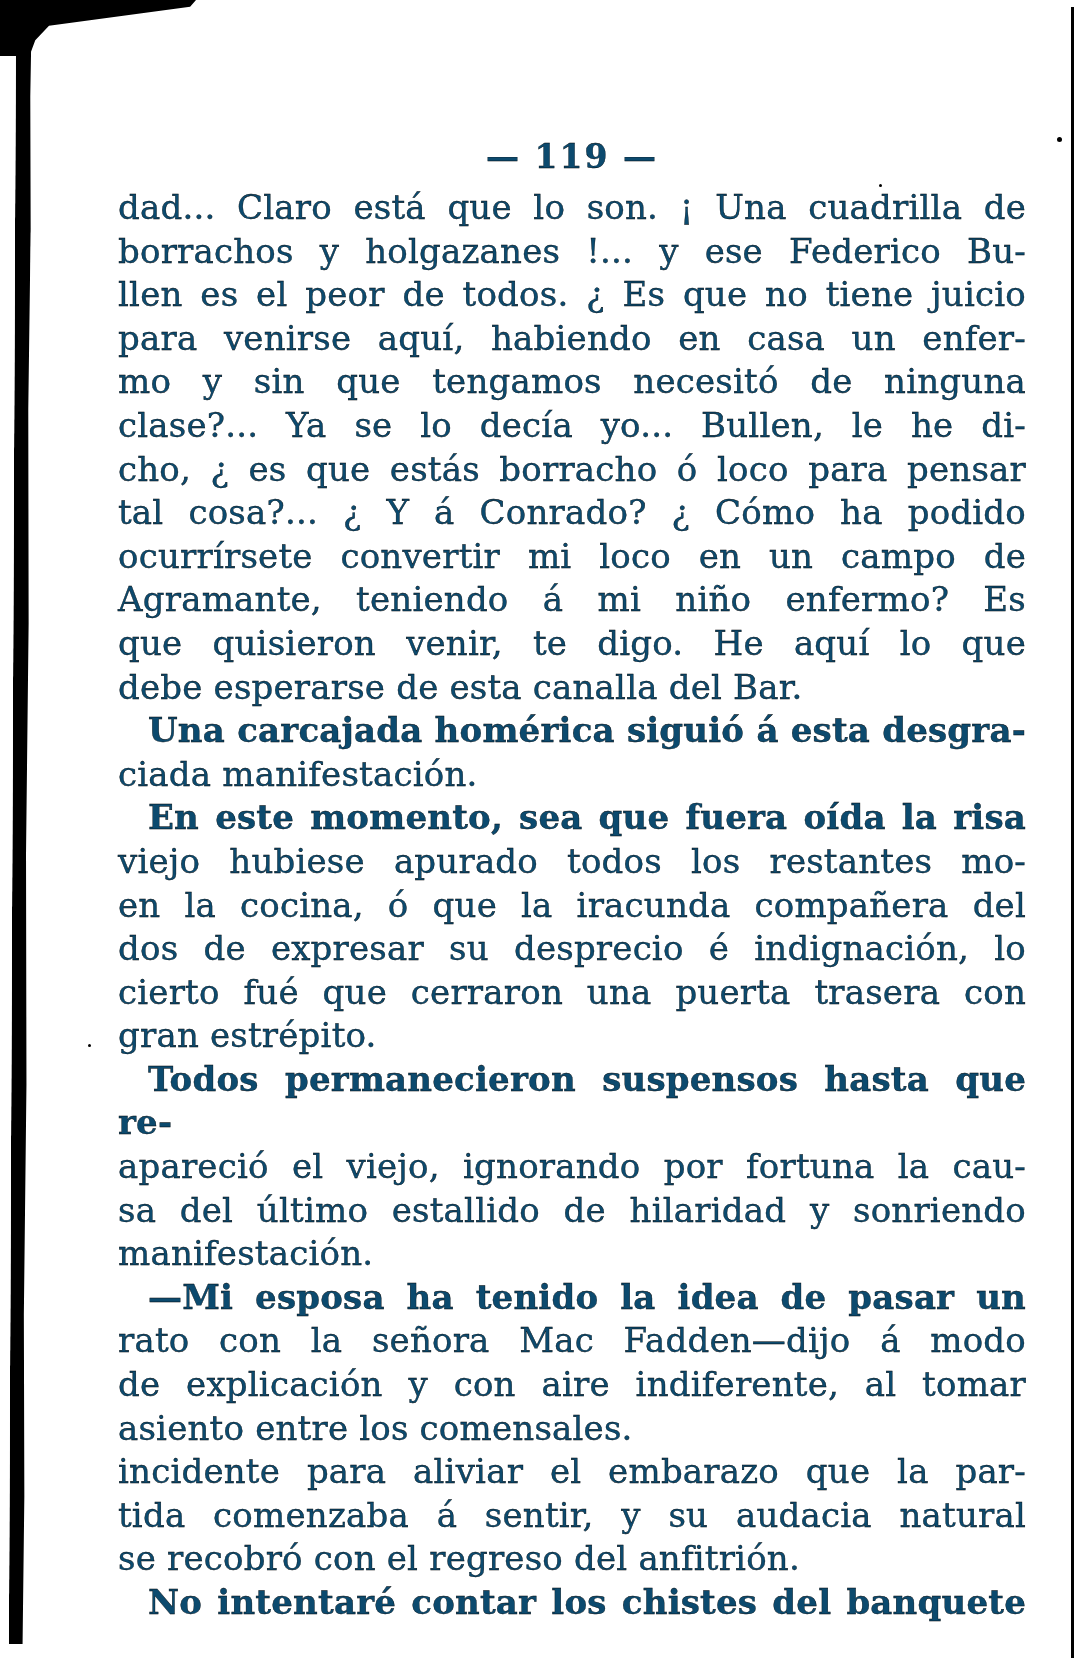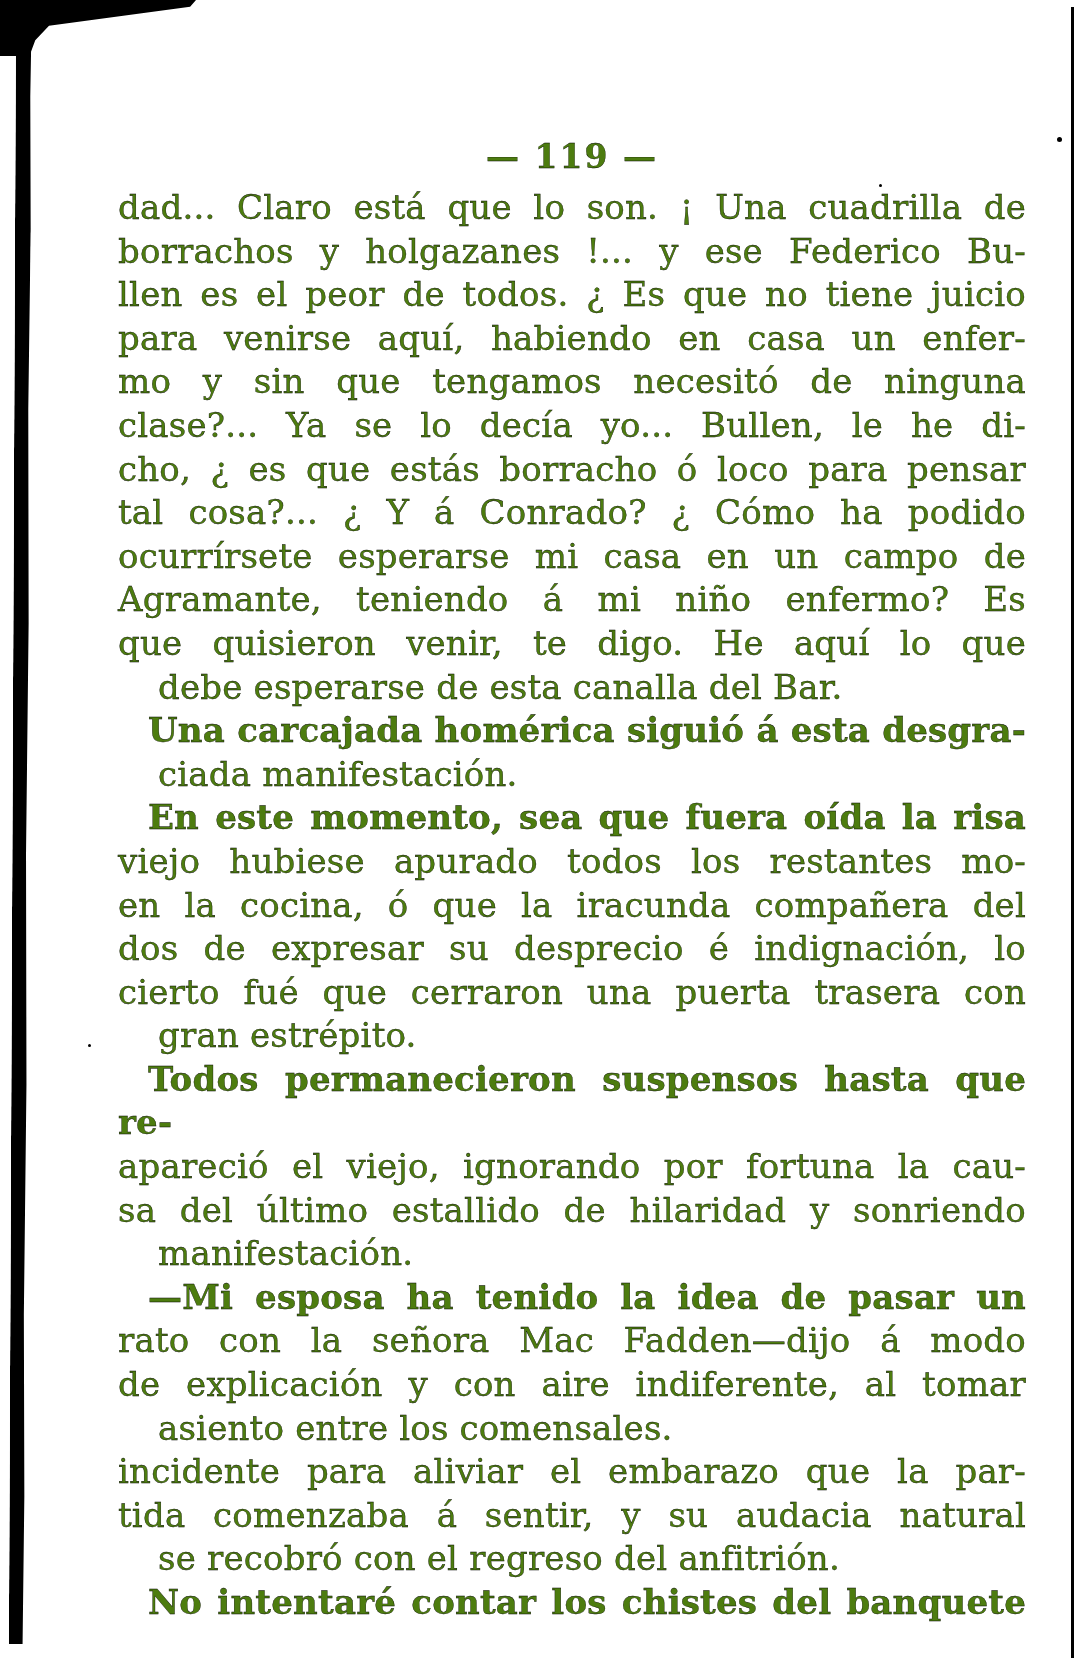"— 119 —" .page { color: #4d7c0f -> #0c4a6e }
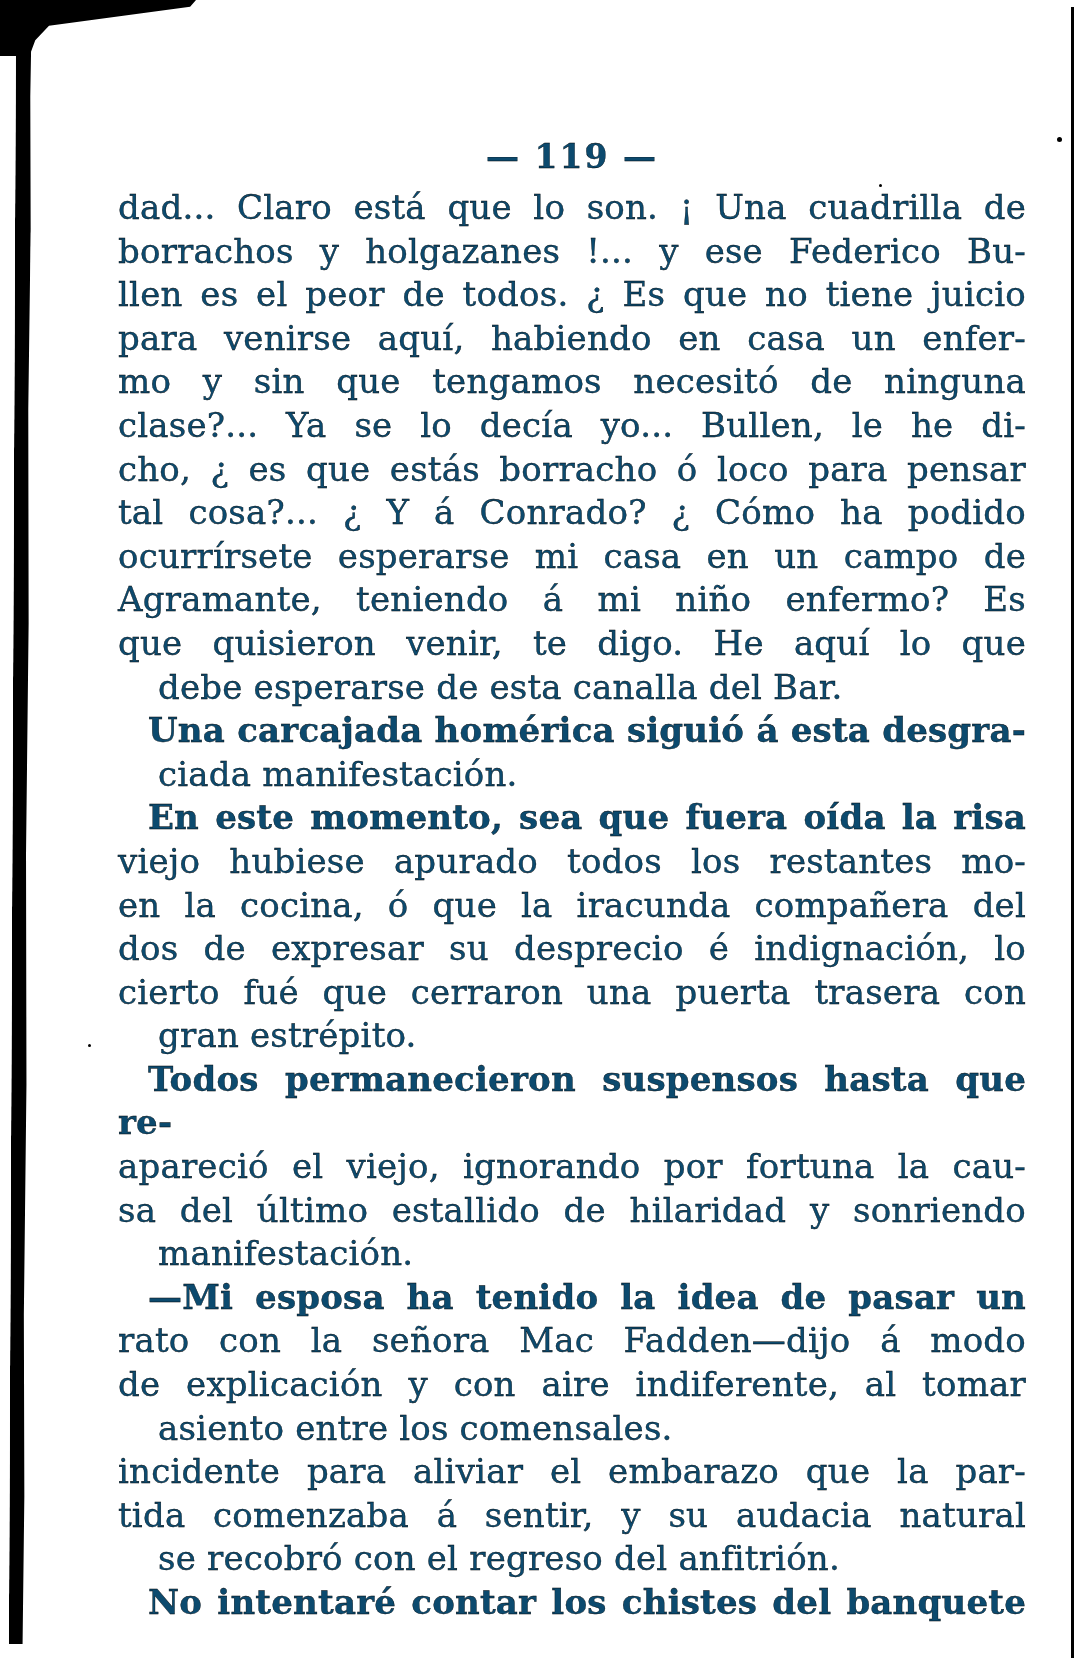"ocurrírsete esperarse mi casa en" div.line { text: esperarse mi casa -> convertir mi loco }
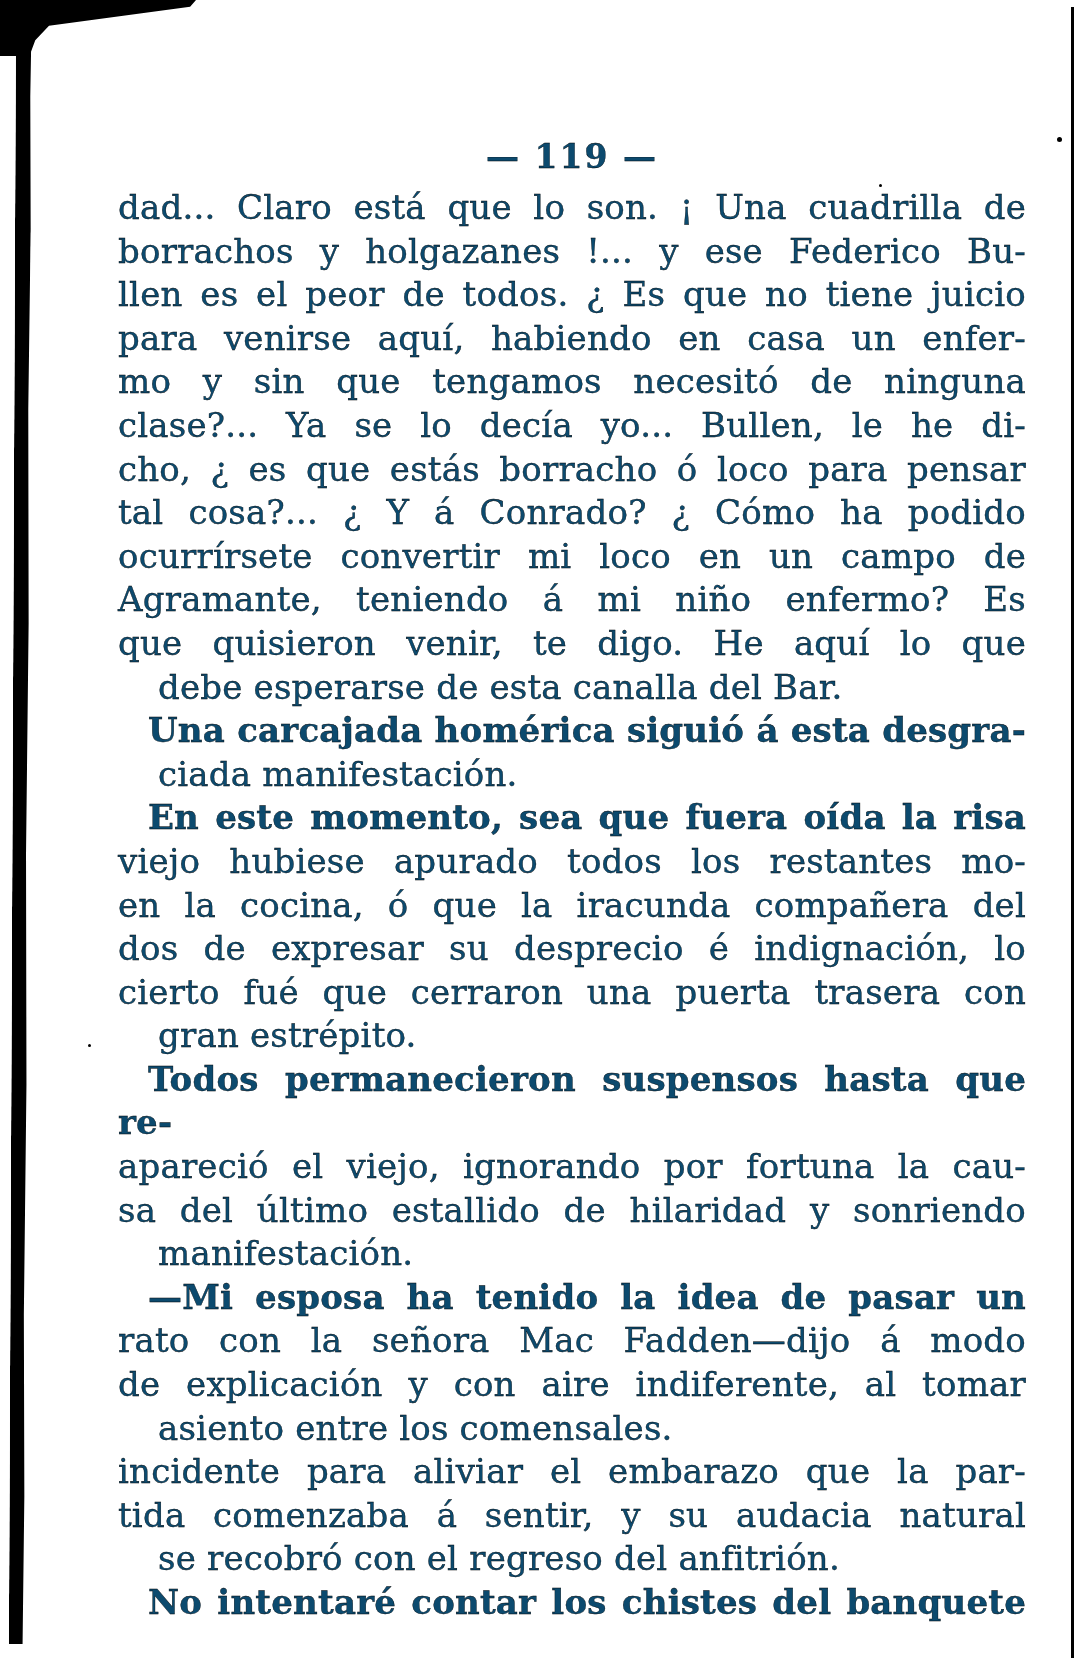"debe esperarse de esta canalla" .line.end { margin-left: 40px -> none }
